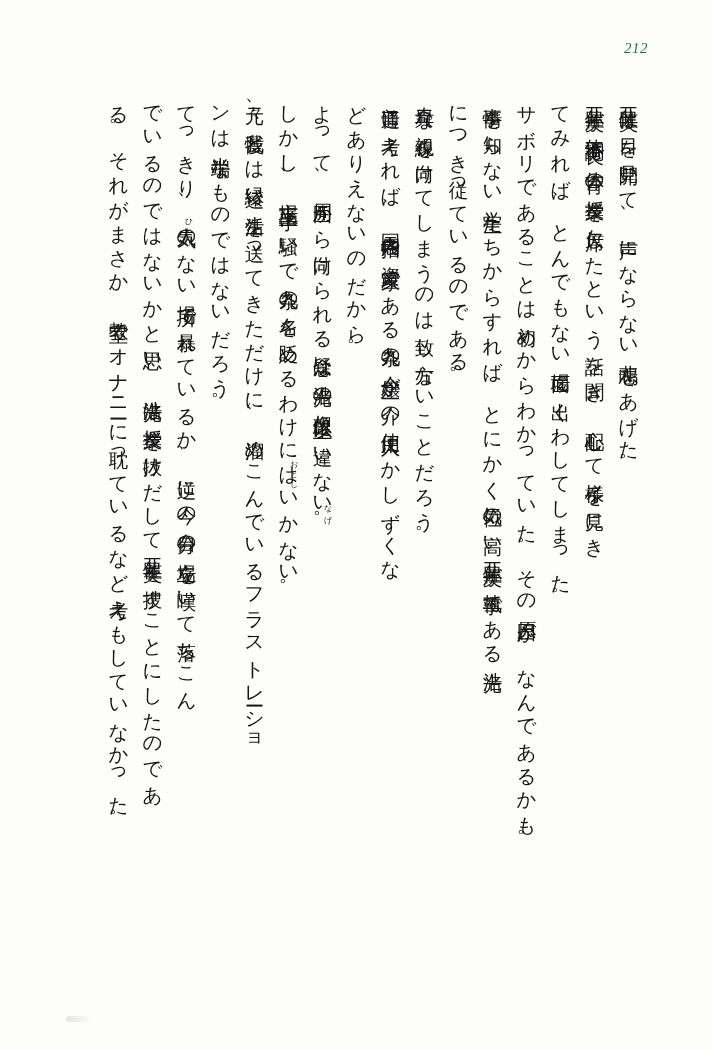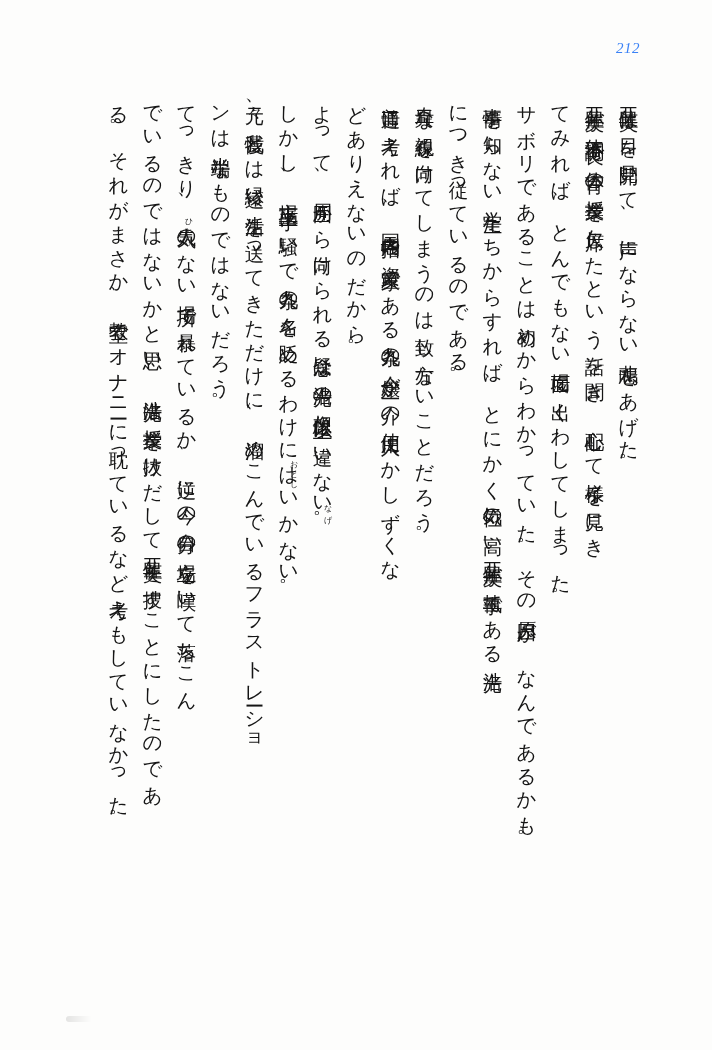"212" .page-number { color: #3b82f6 -> #15803d; right: 72px -> 64px }
